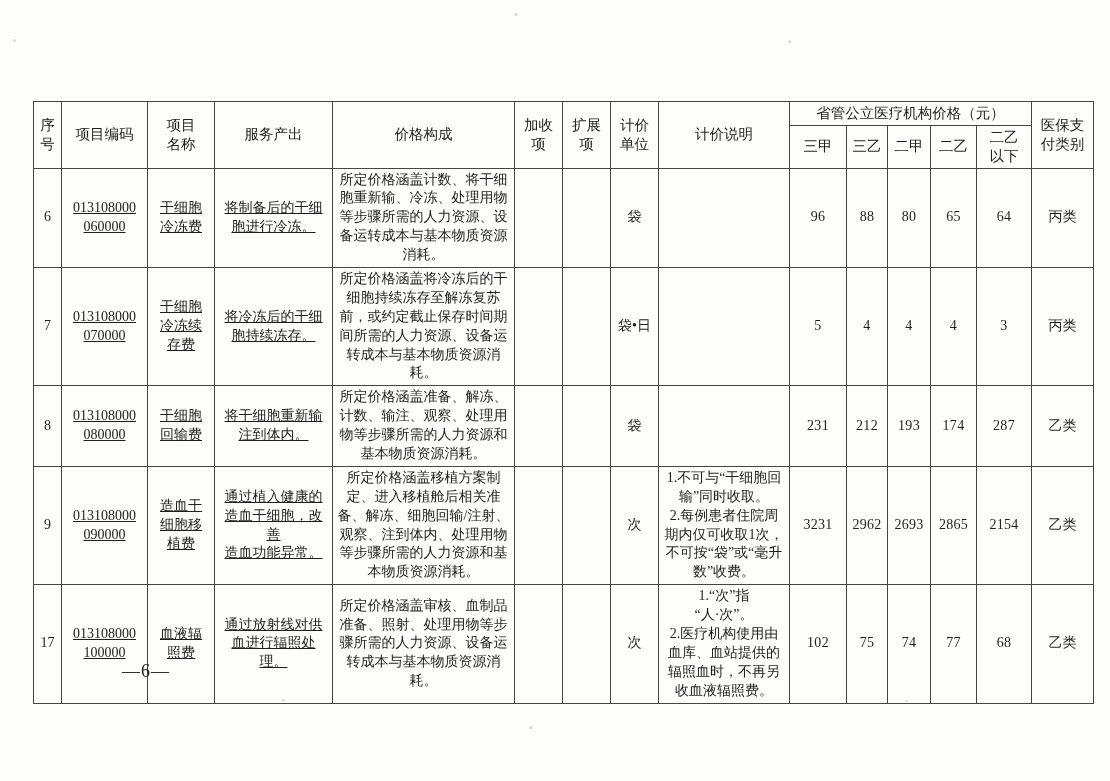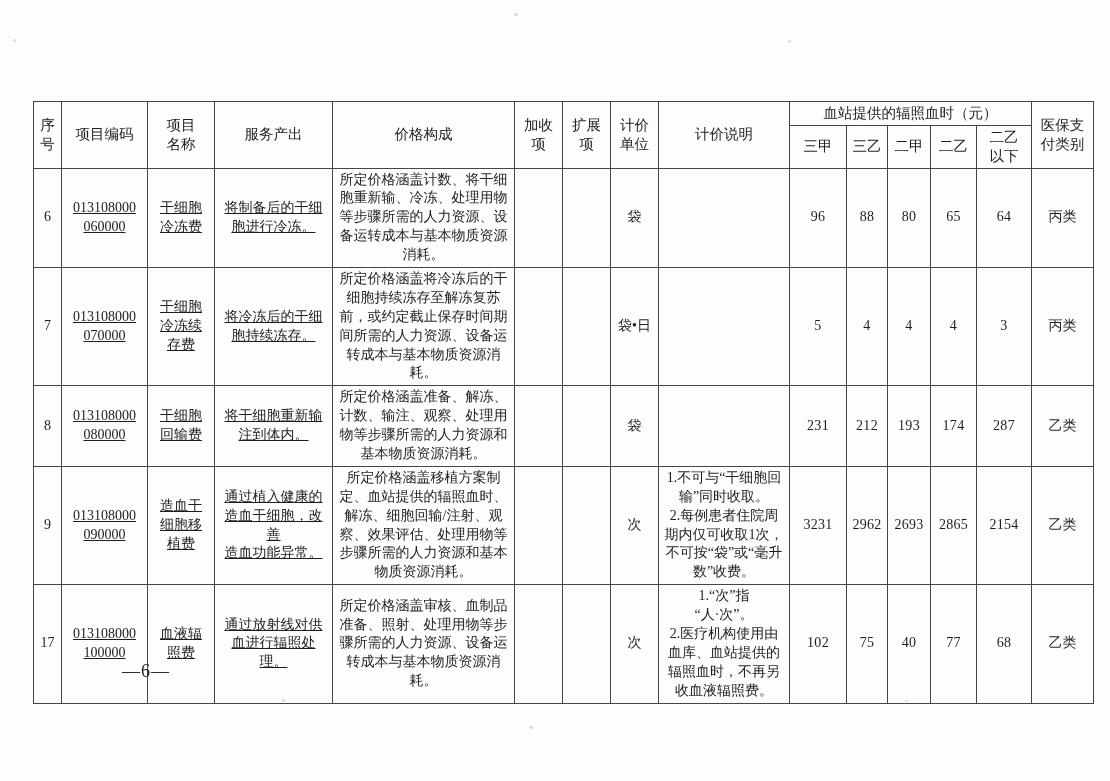"血站提供的辐照血时（元）" th { text: 血站提供的辐照血时 -> 省管公立医疗机构价格 }
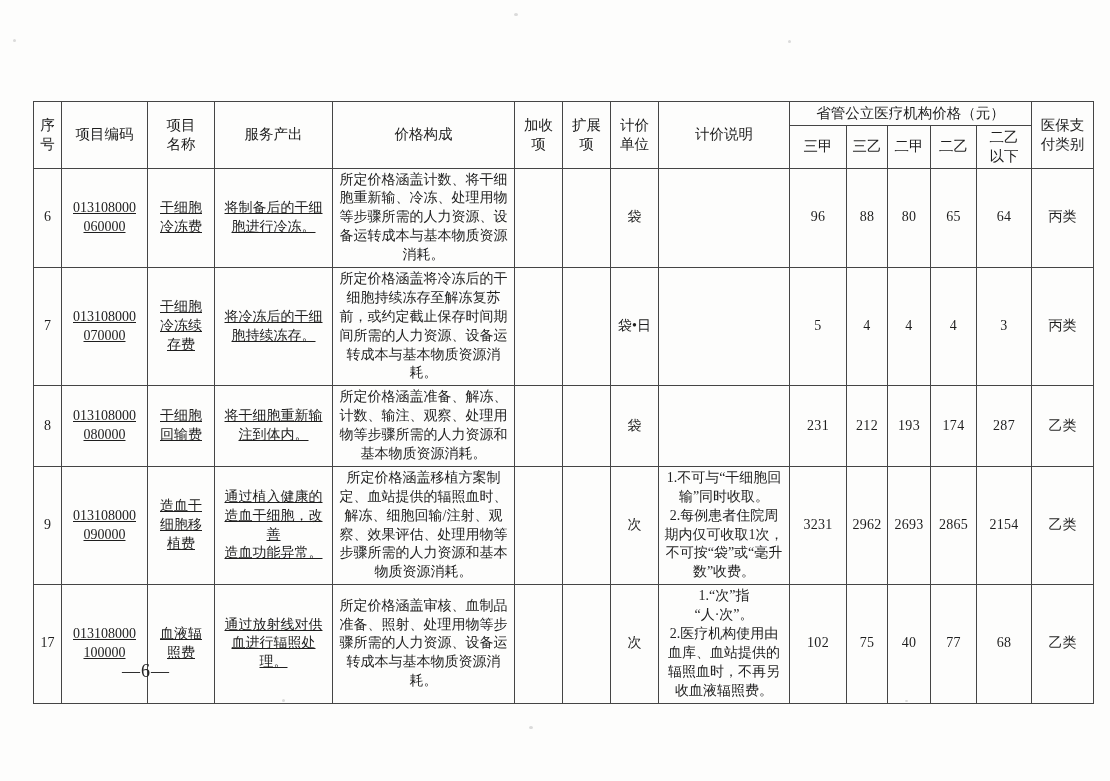"所定价格涵盖移植方案制定、血站提供的辐照血时、解冻、细胞回输/注射、观察、效果评" td.lft { text: 血站提供的辐照血时、解冻、细胞回输/注射、观察、效果评估 -> 进入移植舱后相关准备、解冻、细胞回输/注射、观察、注到体内 }
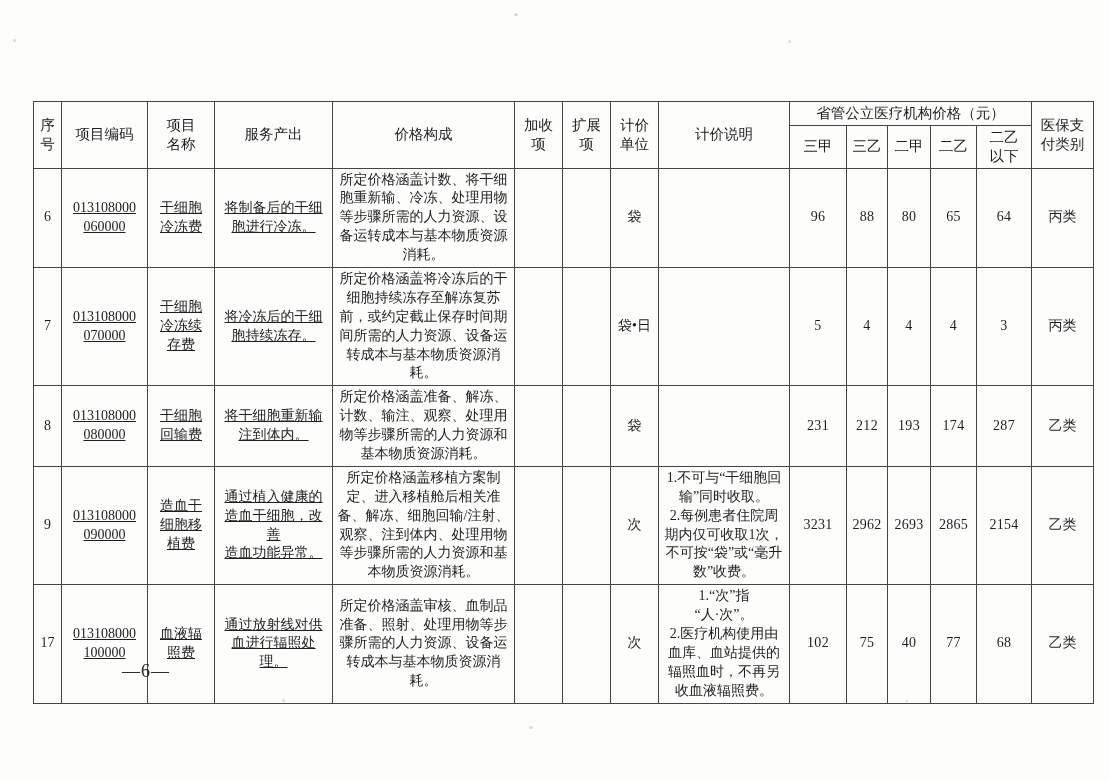"40" td.num { text: 40 -> 74 }
